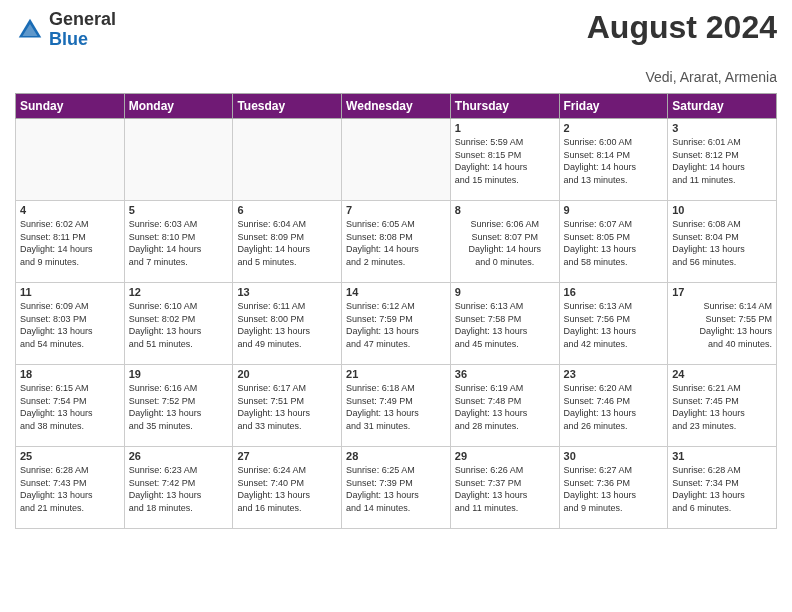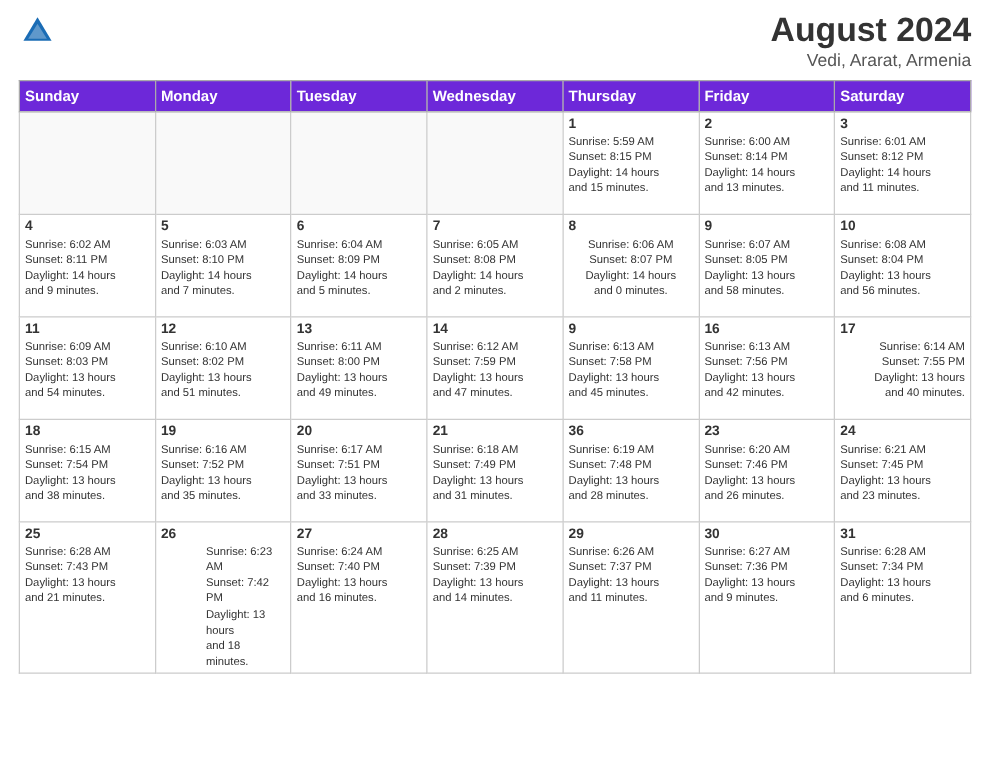"General" div.logo-text { html: none -> <div> <span>General</span> <span>Blue</span> </div> }
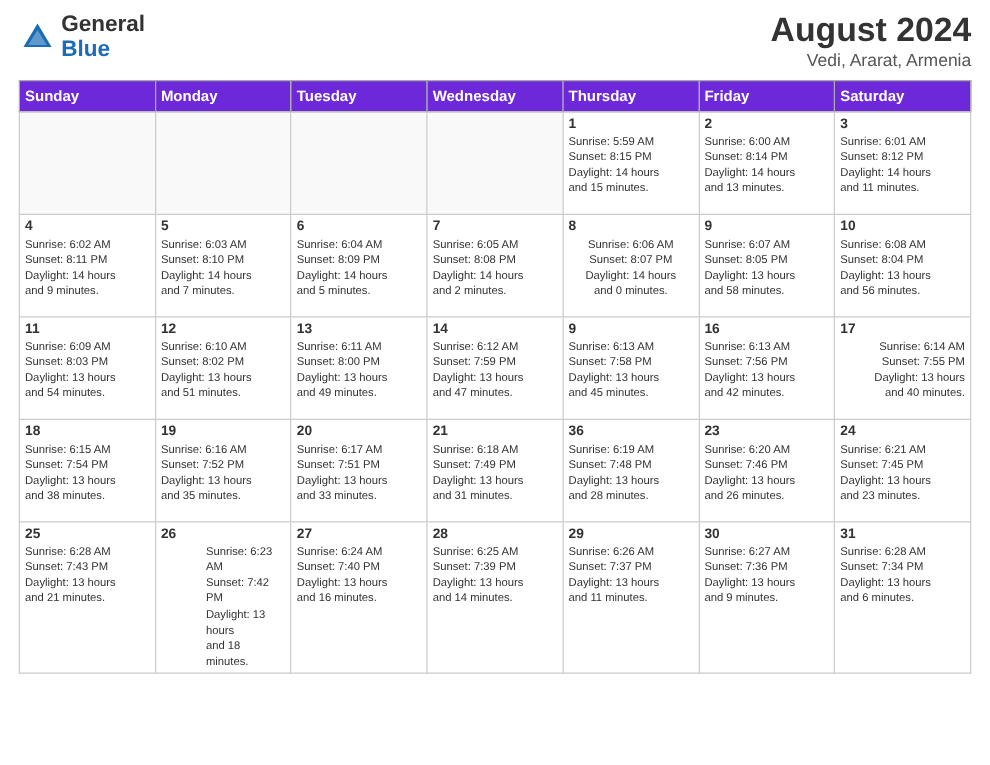"August 2024" .month-title { font-size: 27px -> 32px }
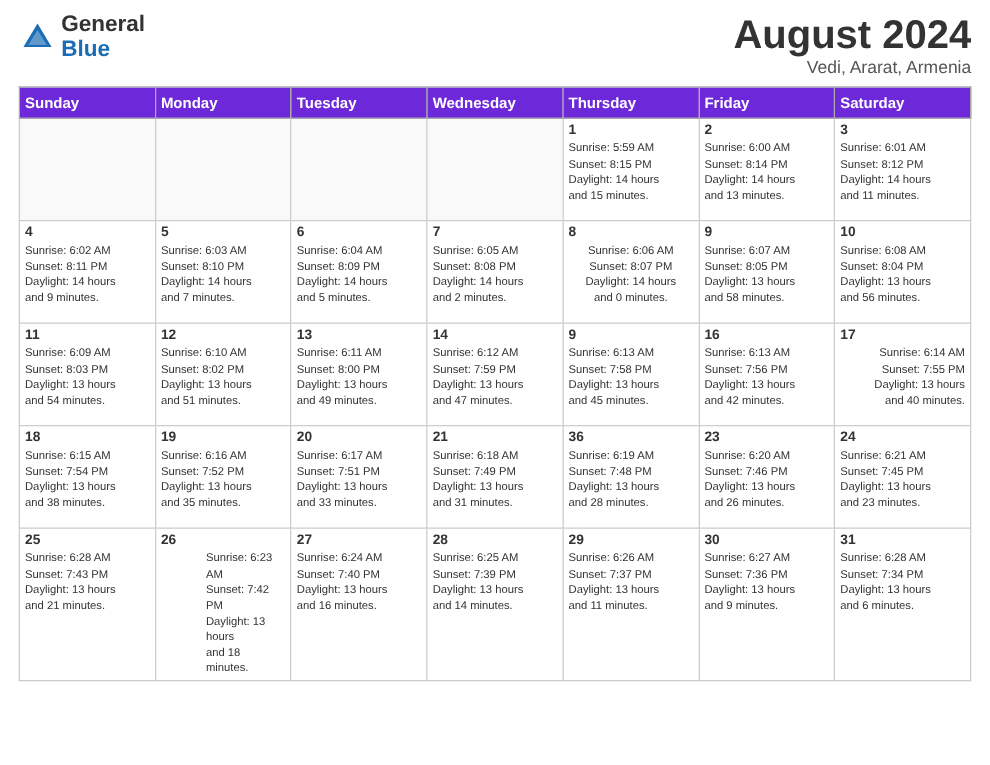"Vedi, Ararat, Armenia" .location { margin-top: none -> 24px }
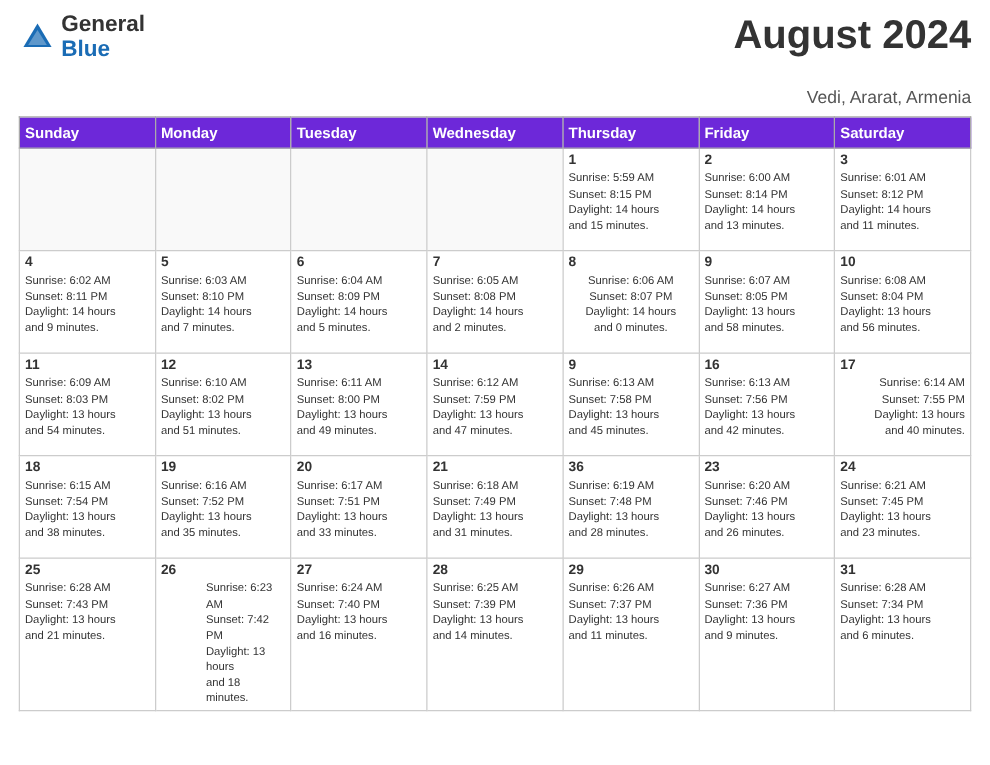"Sunday" .calendar th { background-color: #6d28d9 -> #701a75 }
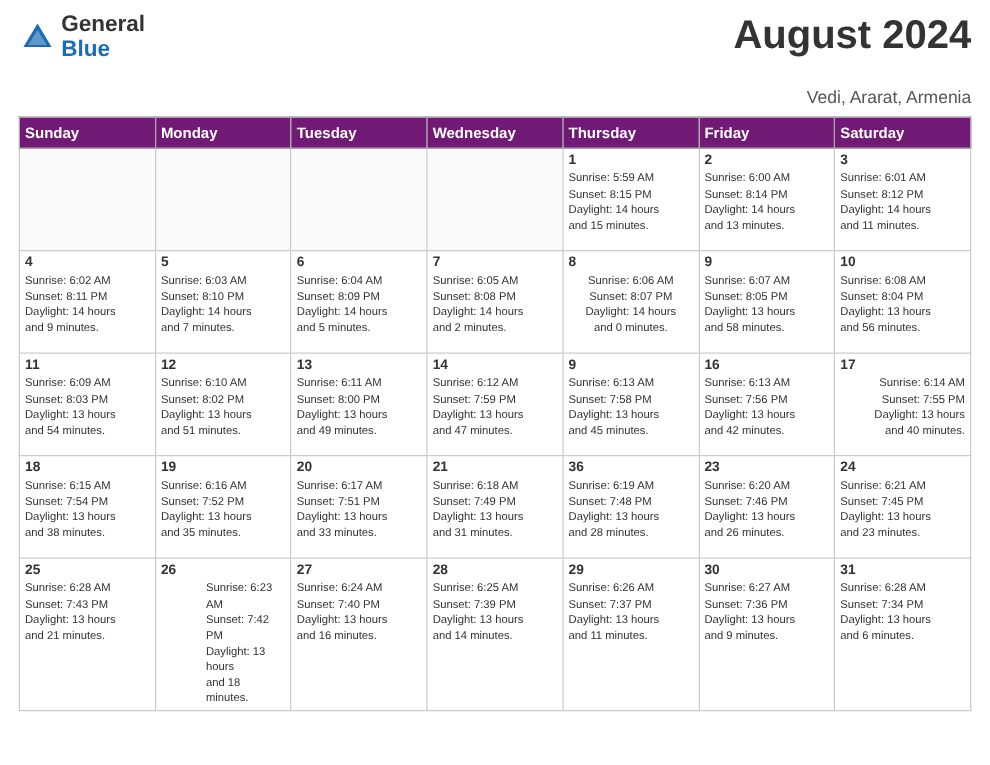"Sunrise: 6:23 AM" div.day-info { margin-left: 36px -> none }
